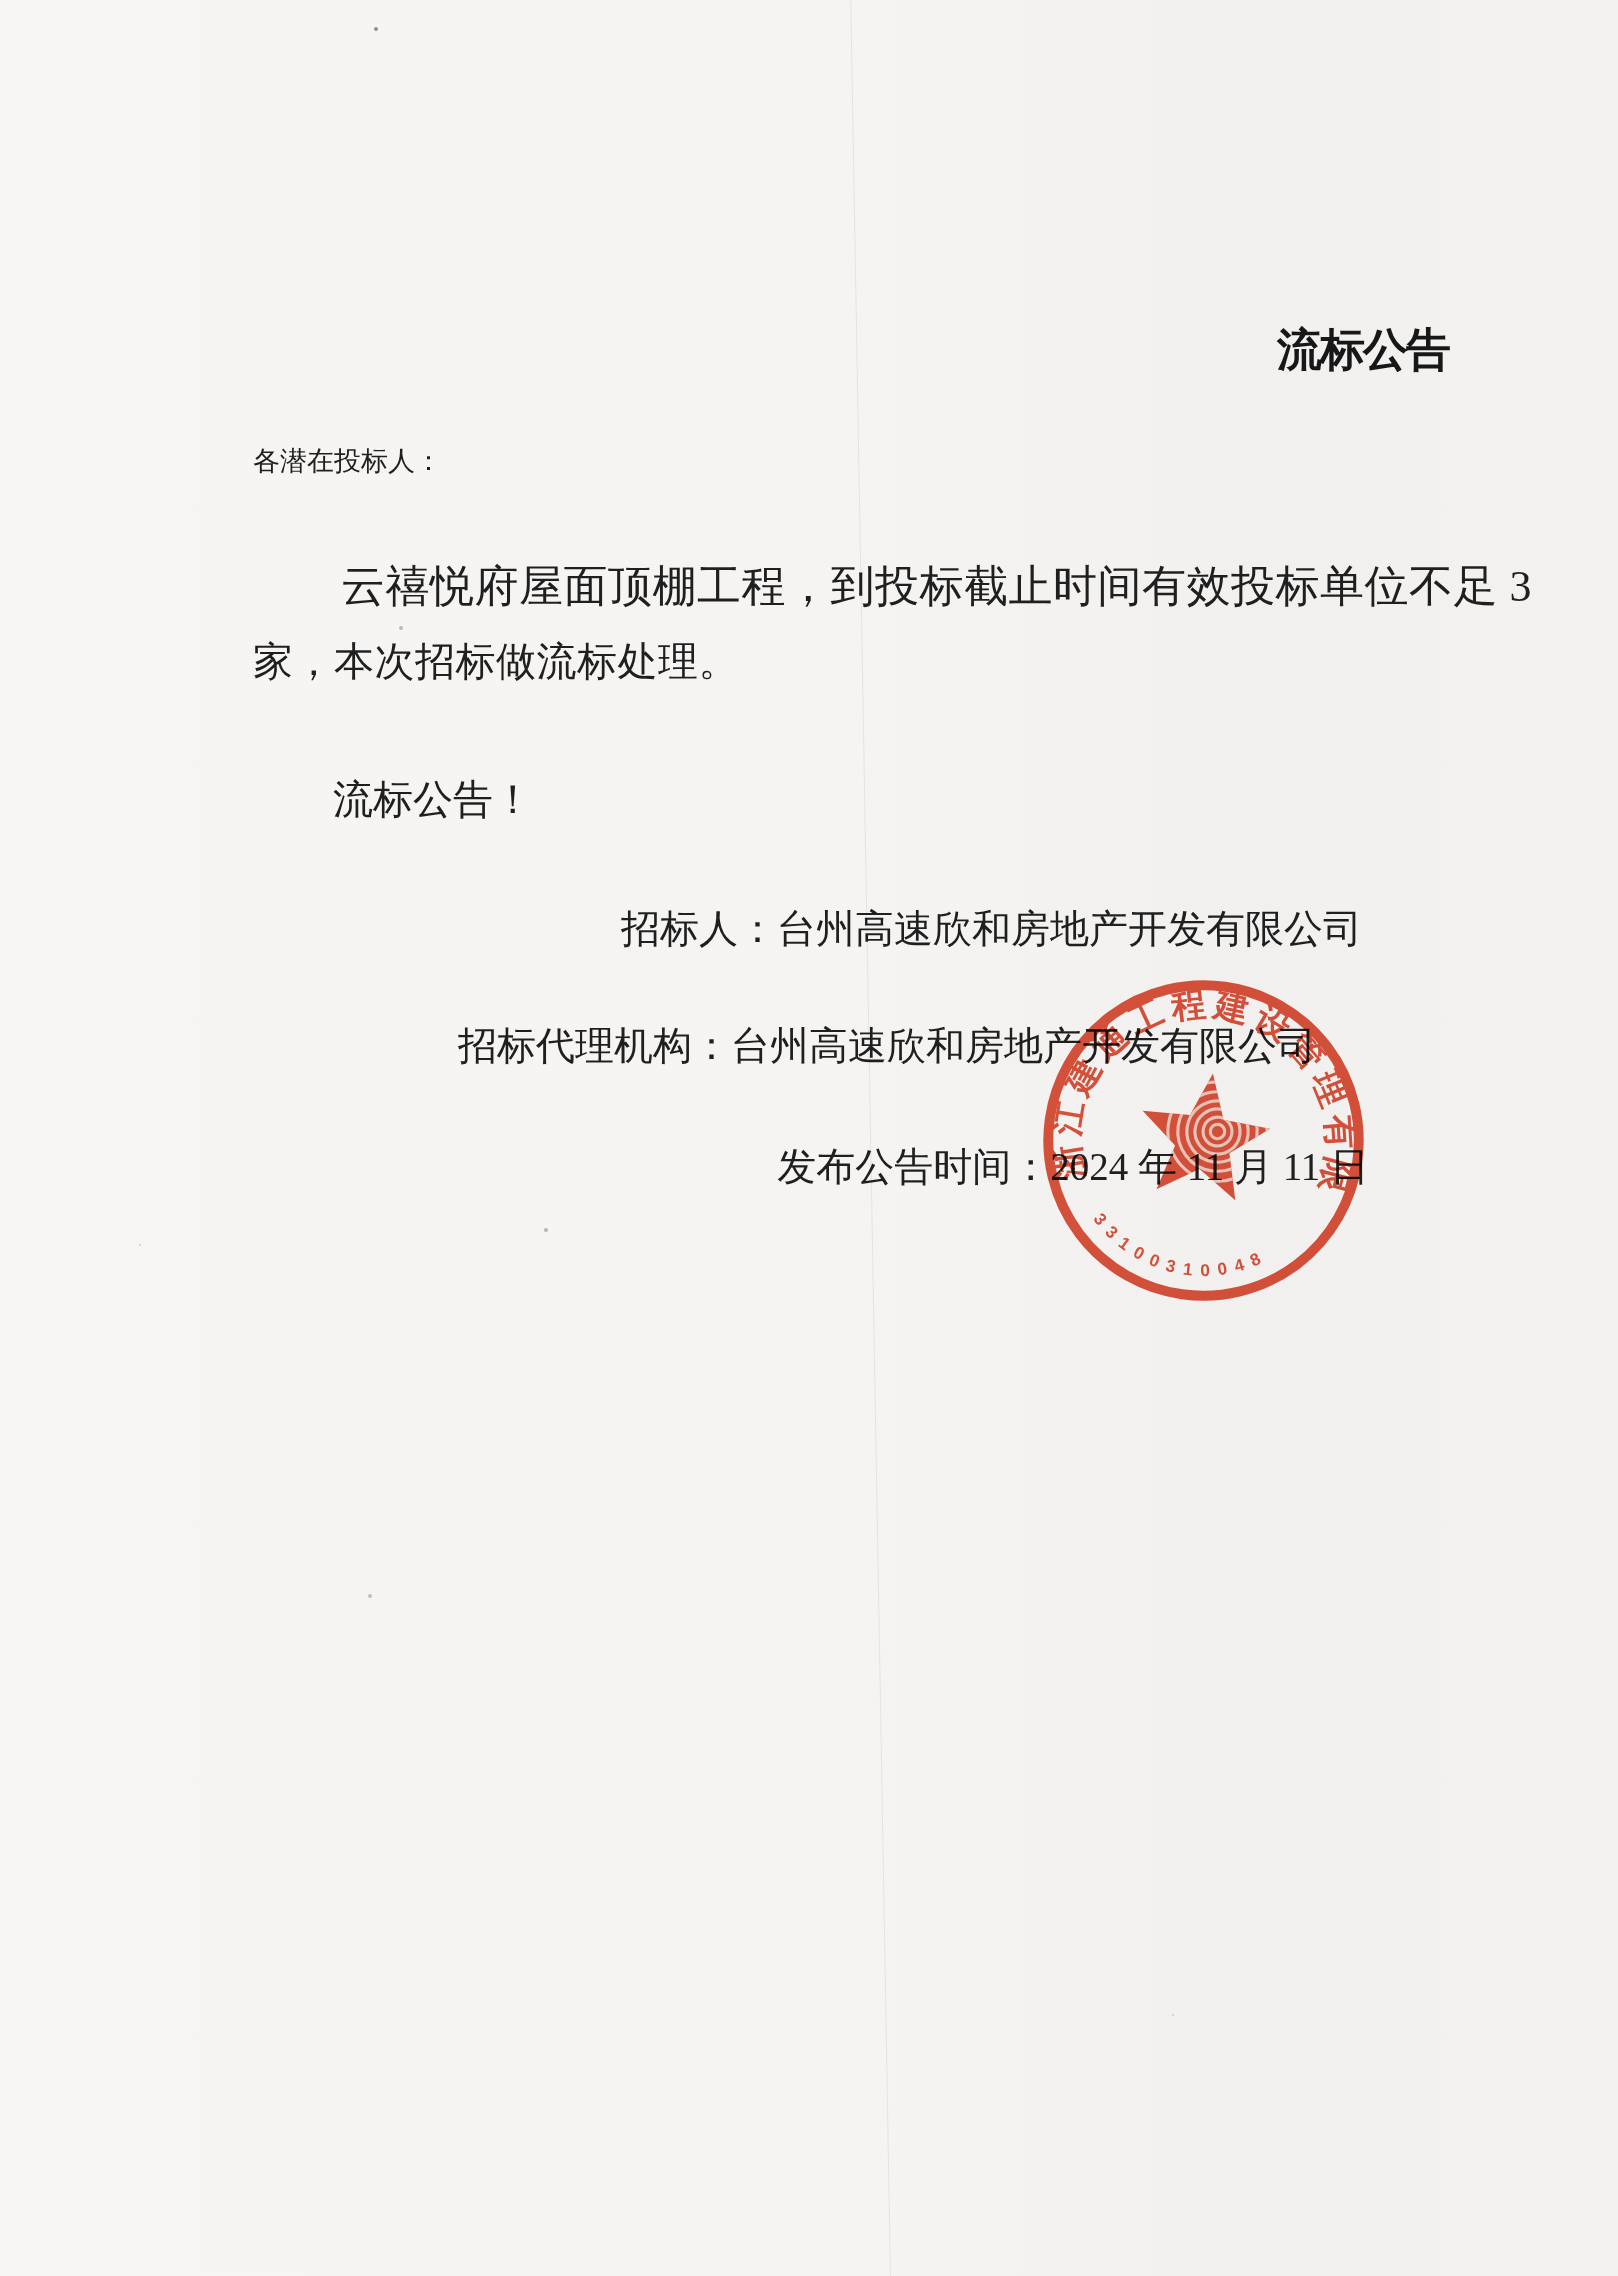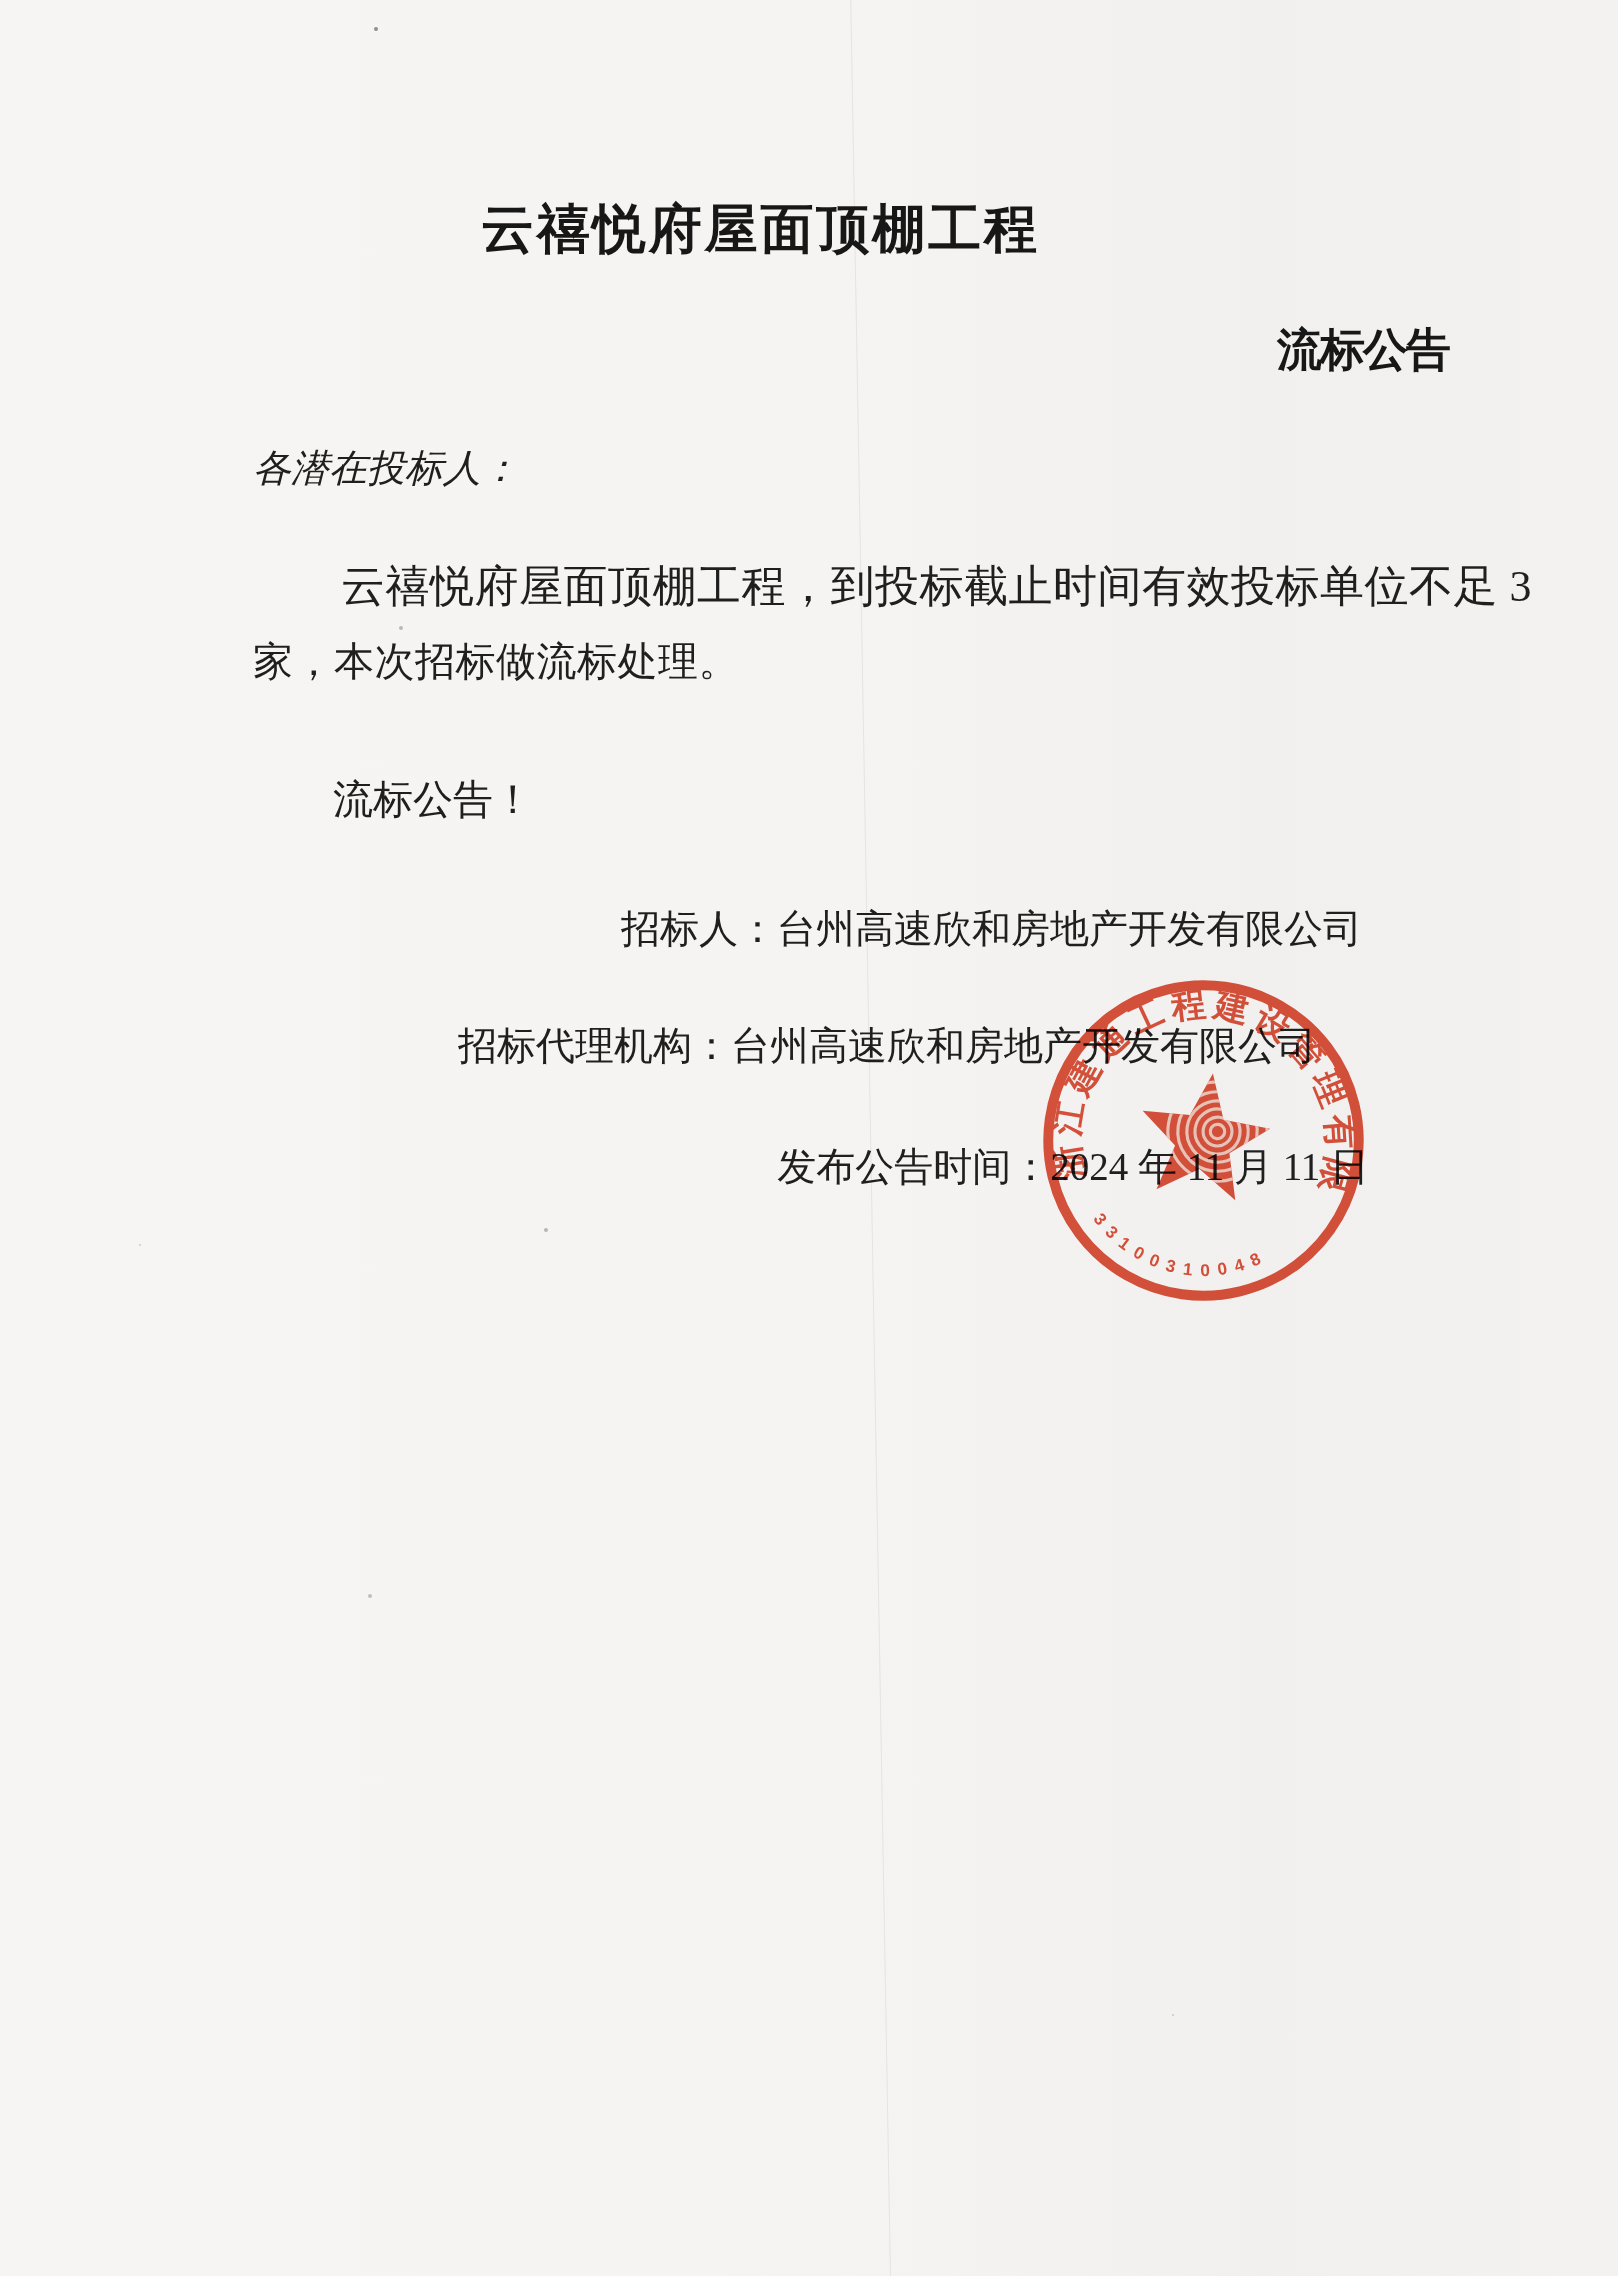"云禧悦府屋面顶棚工程" div.line { html: <div>云禧悦府屋面顶棚工程</div> -> none }
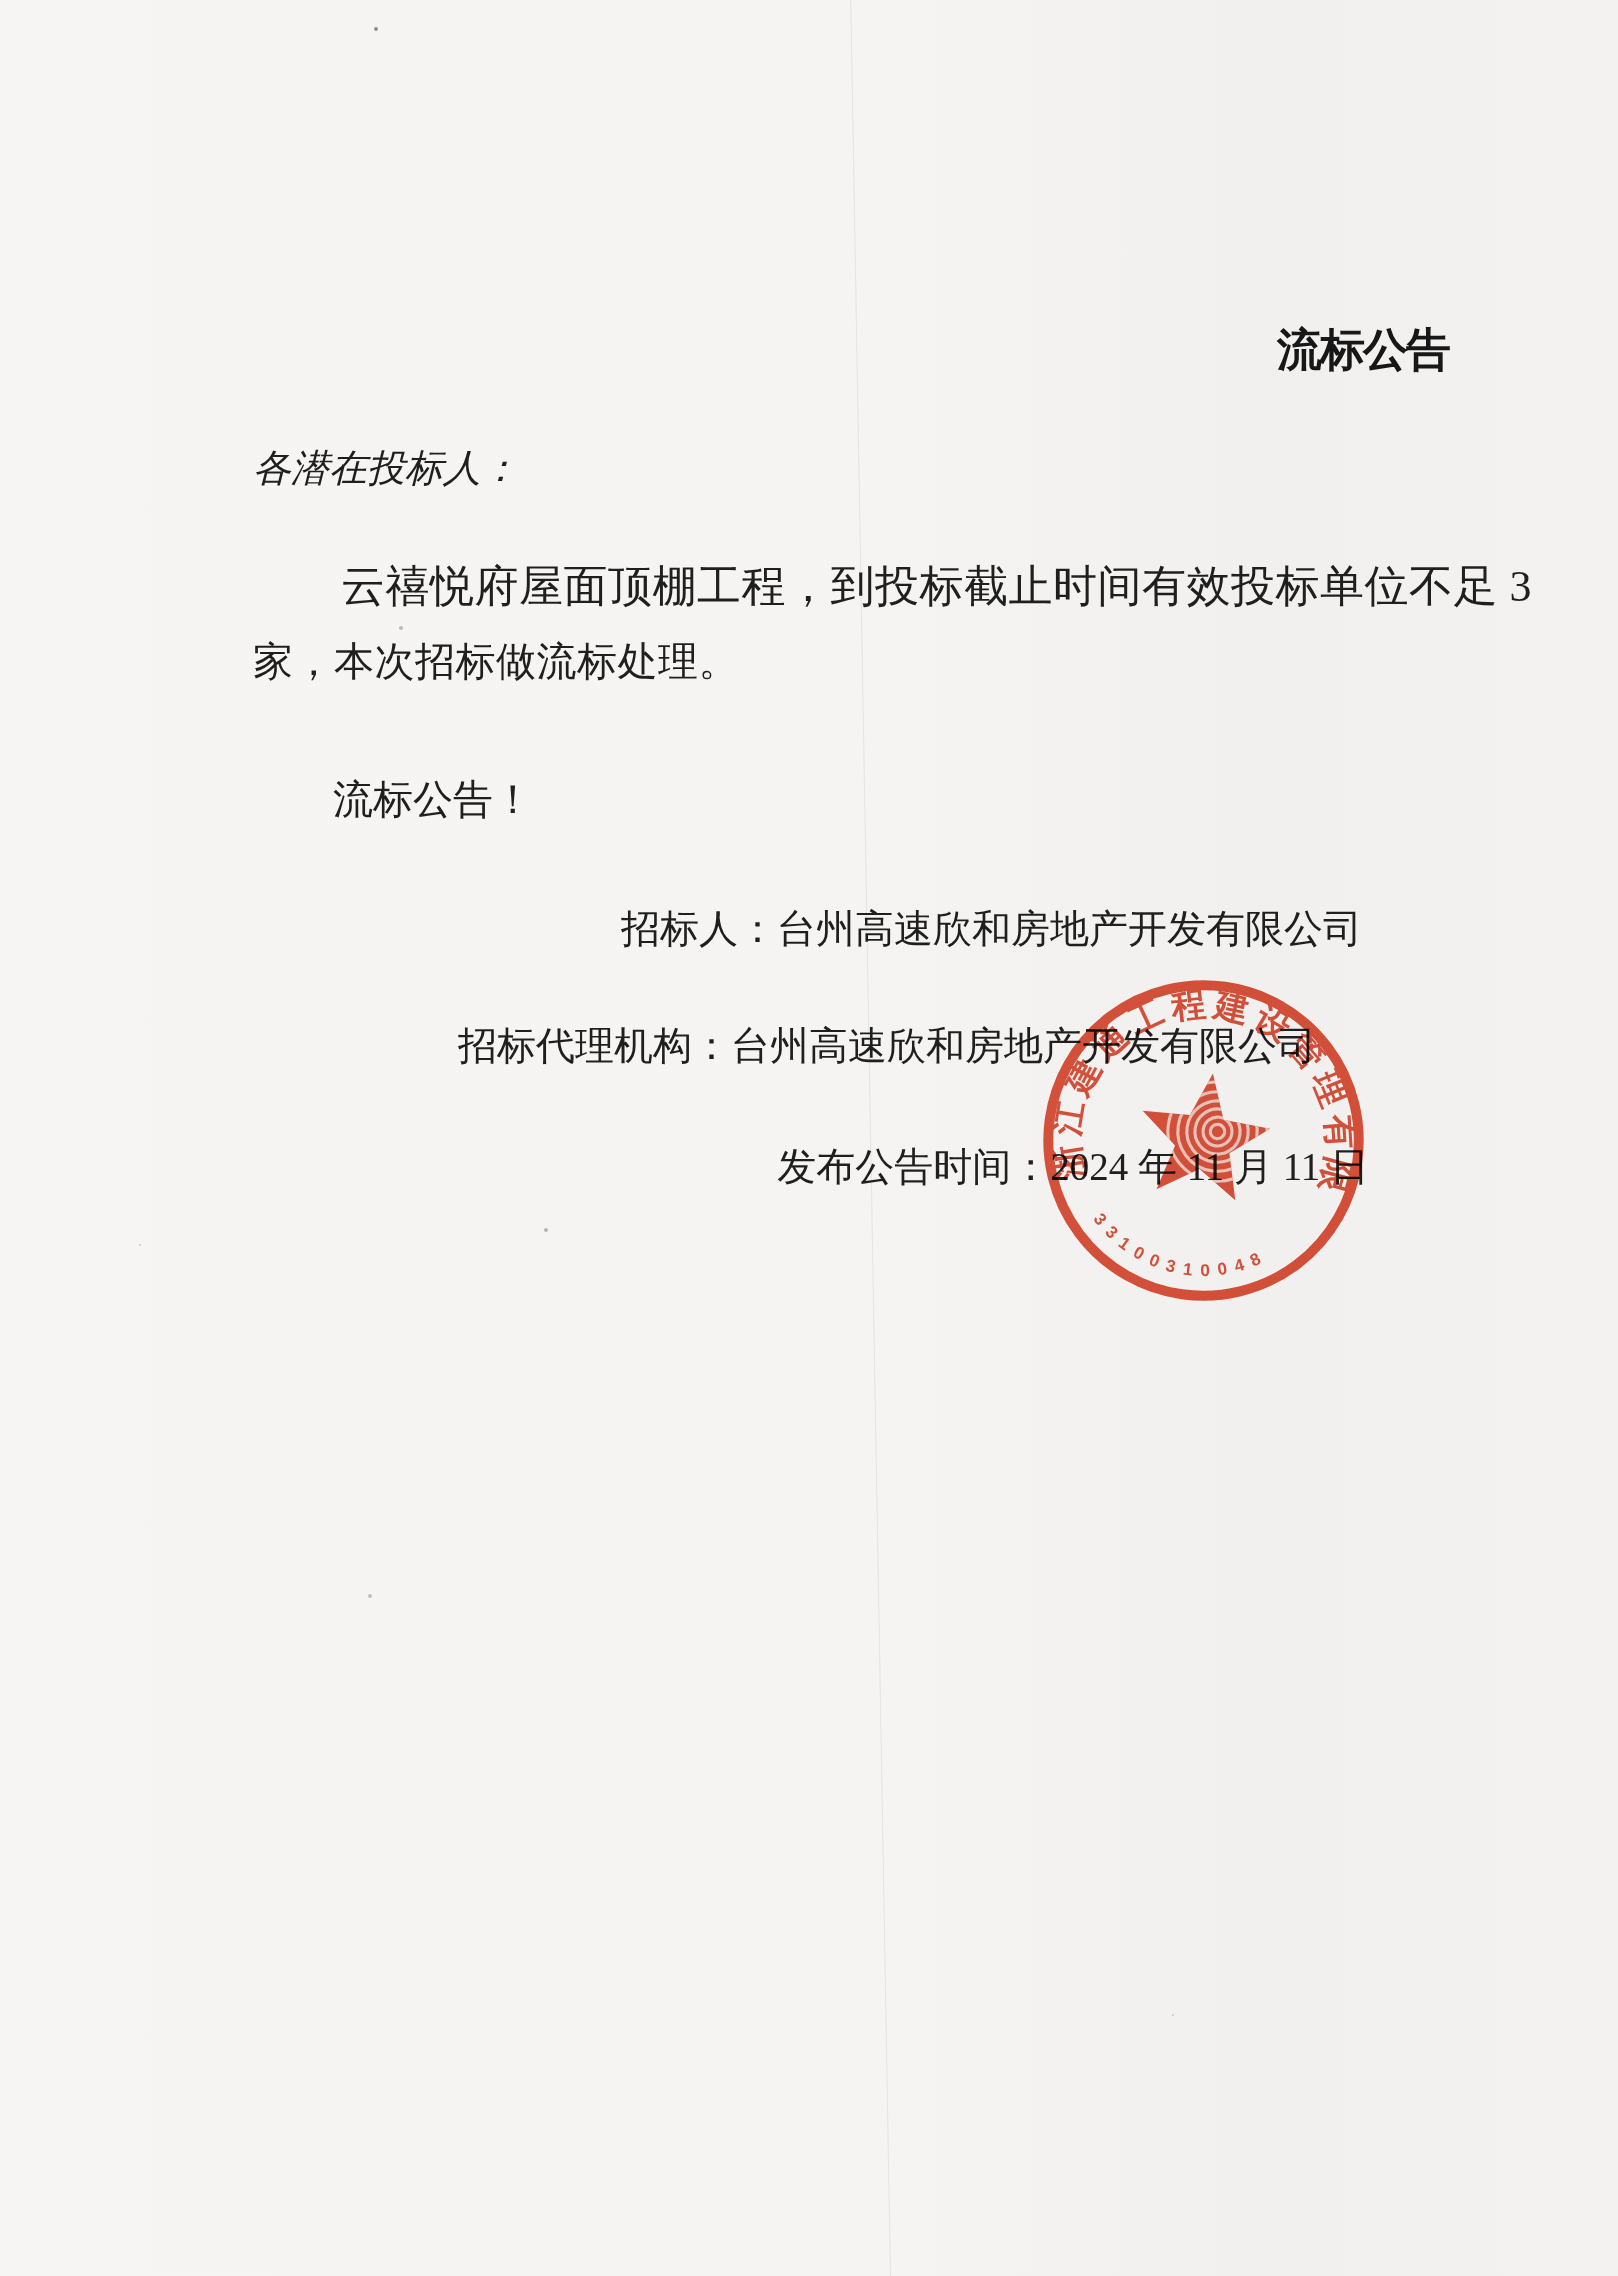"各潜在投标人：" .salutation { font-size: 38px -> 27px; font-style: italic -> none }
